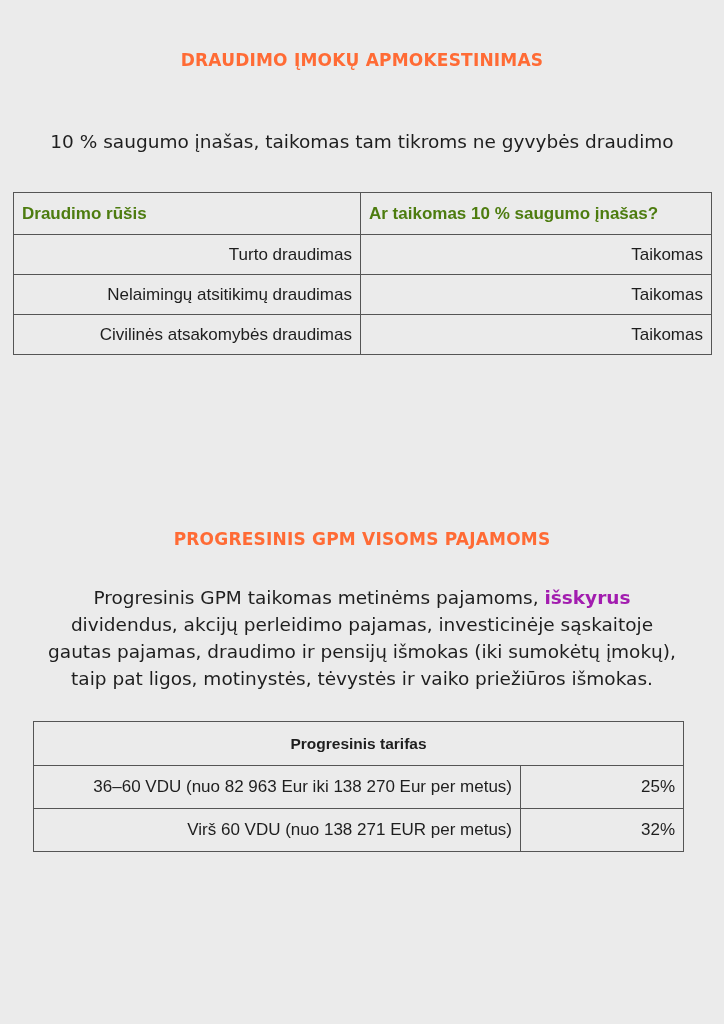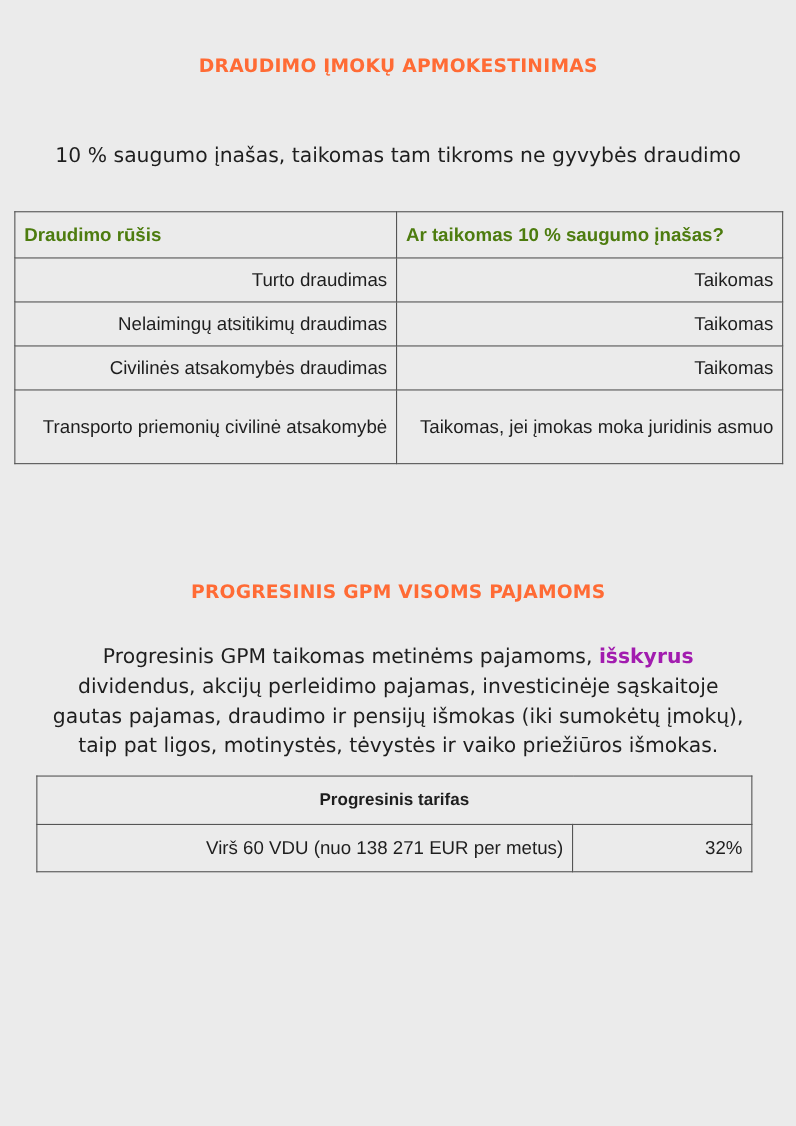"Transporto priemonių civilinė atsakomybė" tr.tall { html: <tr> <td>Transporto priemonių civilinė atsakomybė</td> <td>Taikomas, jei įmokas moka juridinis asmuo</td> </tr> -> none }
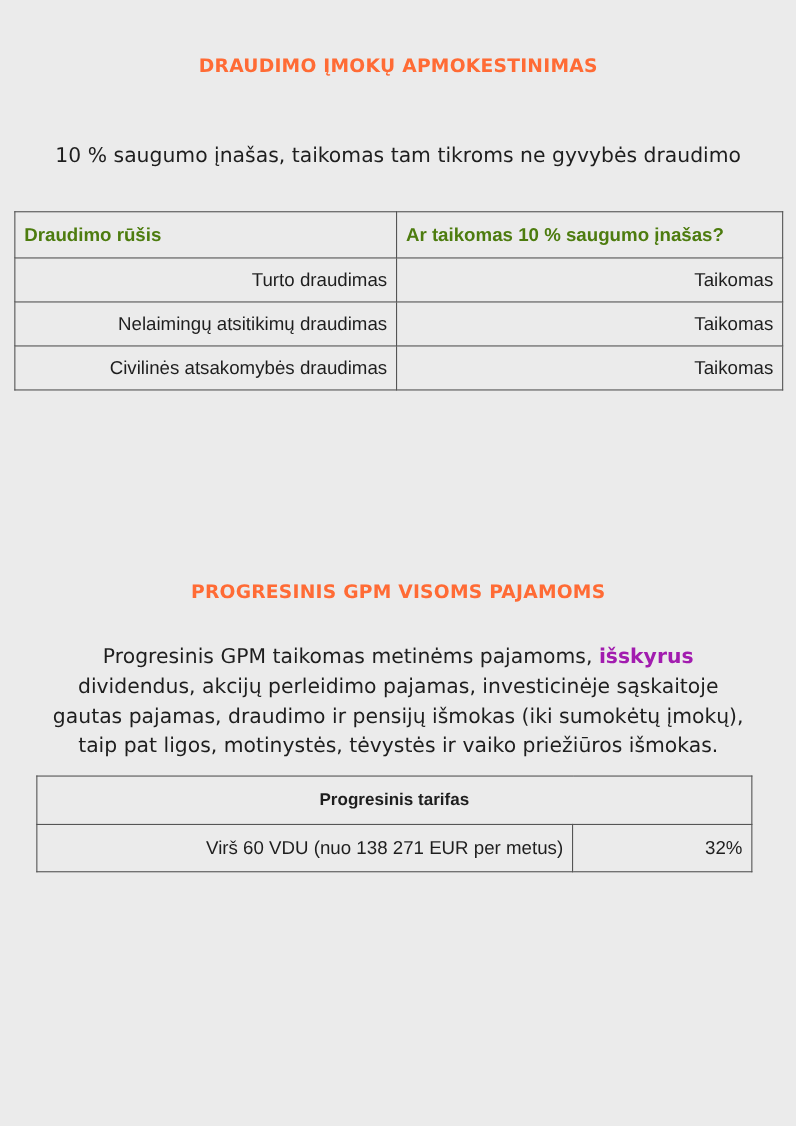"Progresinis tarifas" #table2 { top: 705px -> 721px }
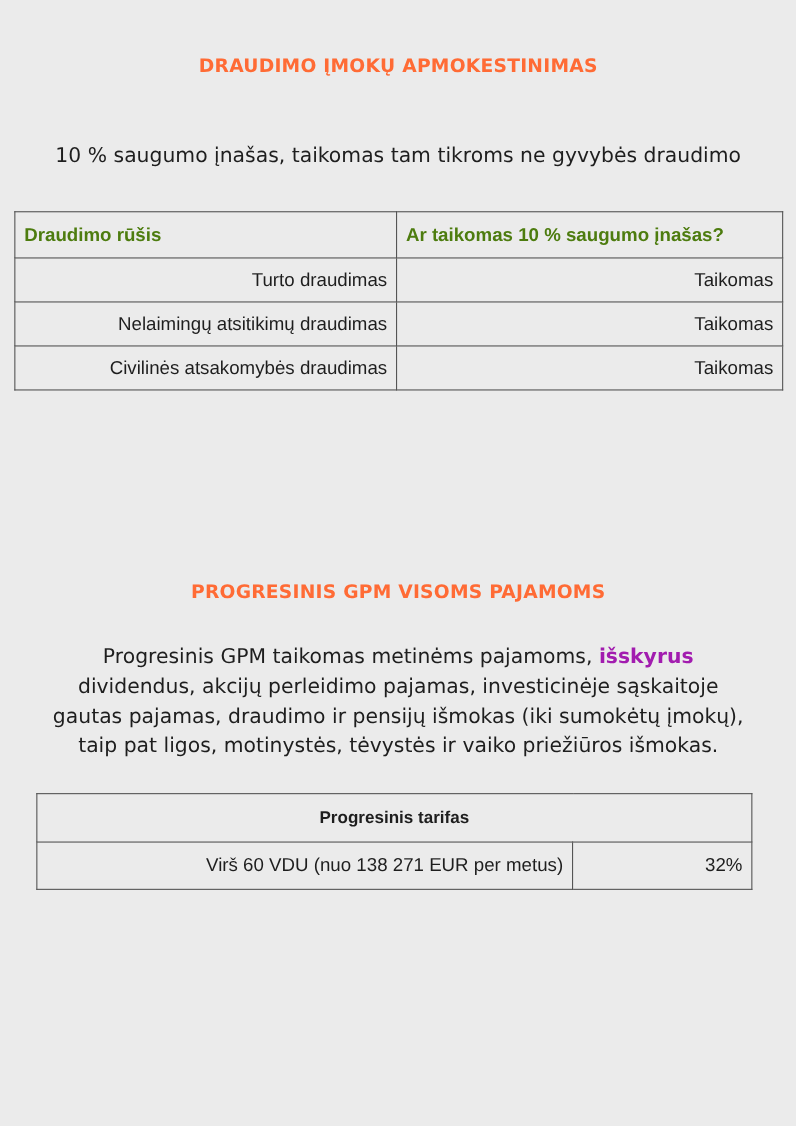"36–60 VDU (nuo 82 963" tr { html: none -> <tr> <td>36–60 VDU (nuo 82 963 Eur iki 138 270 Eur per metus)</td> <td>25%</td> </tr> }
